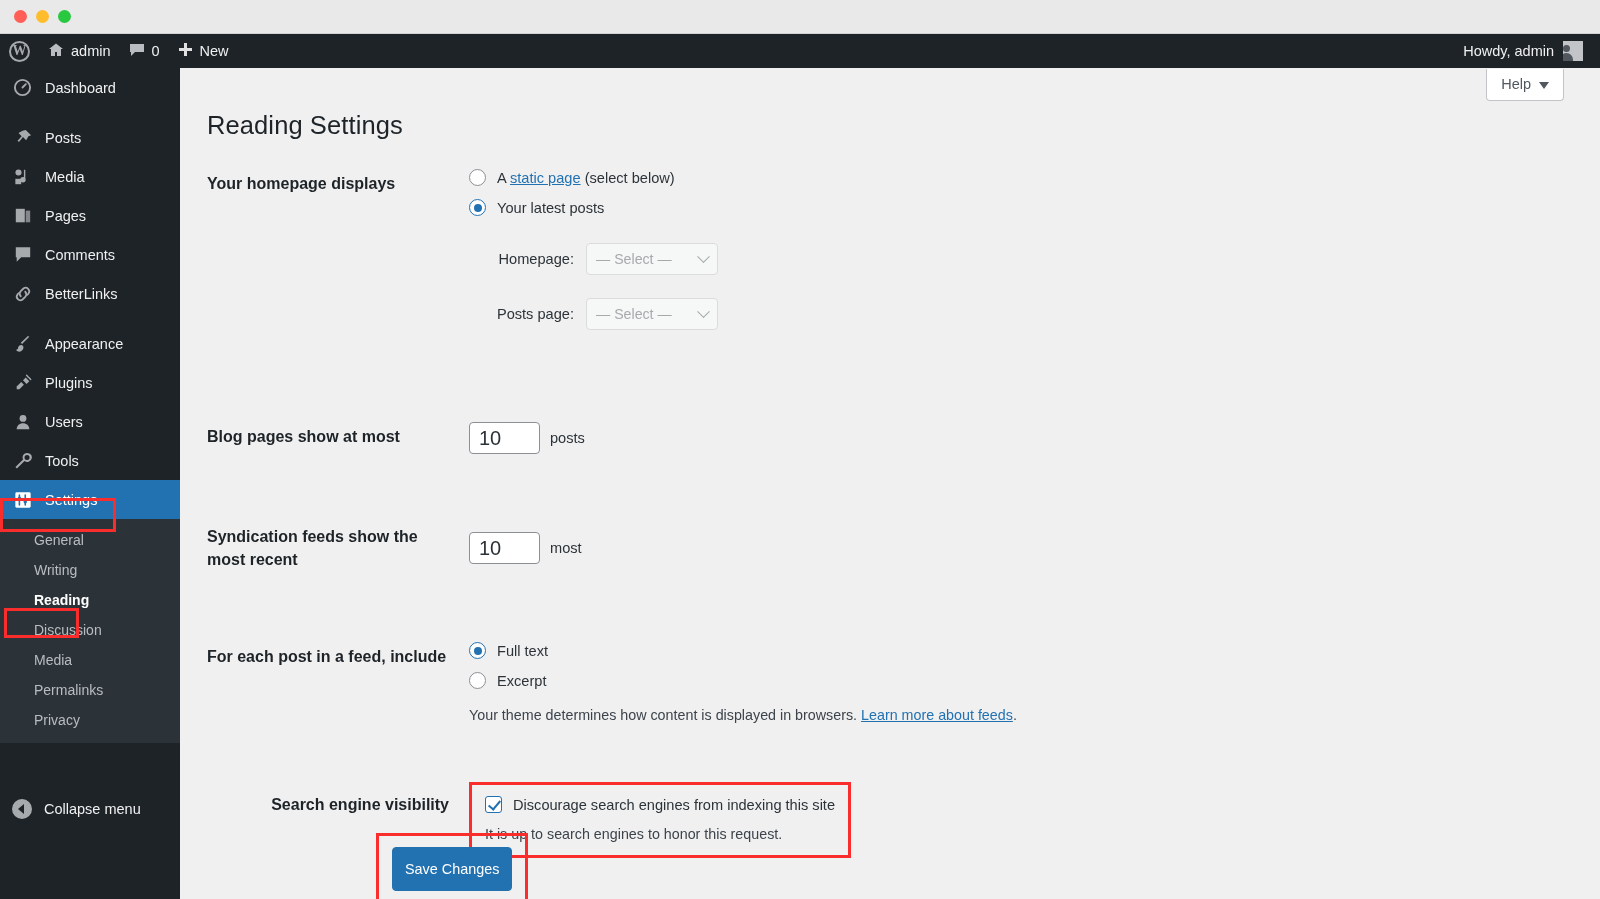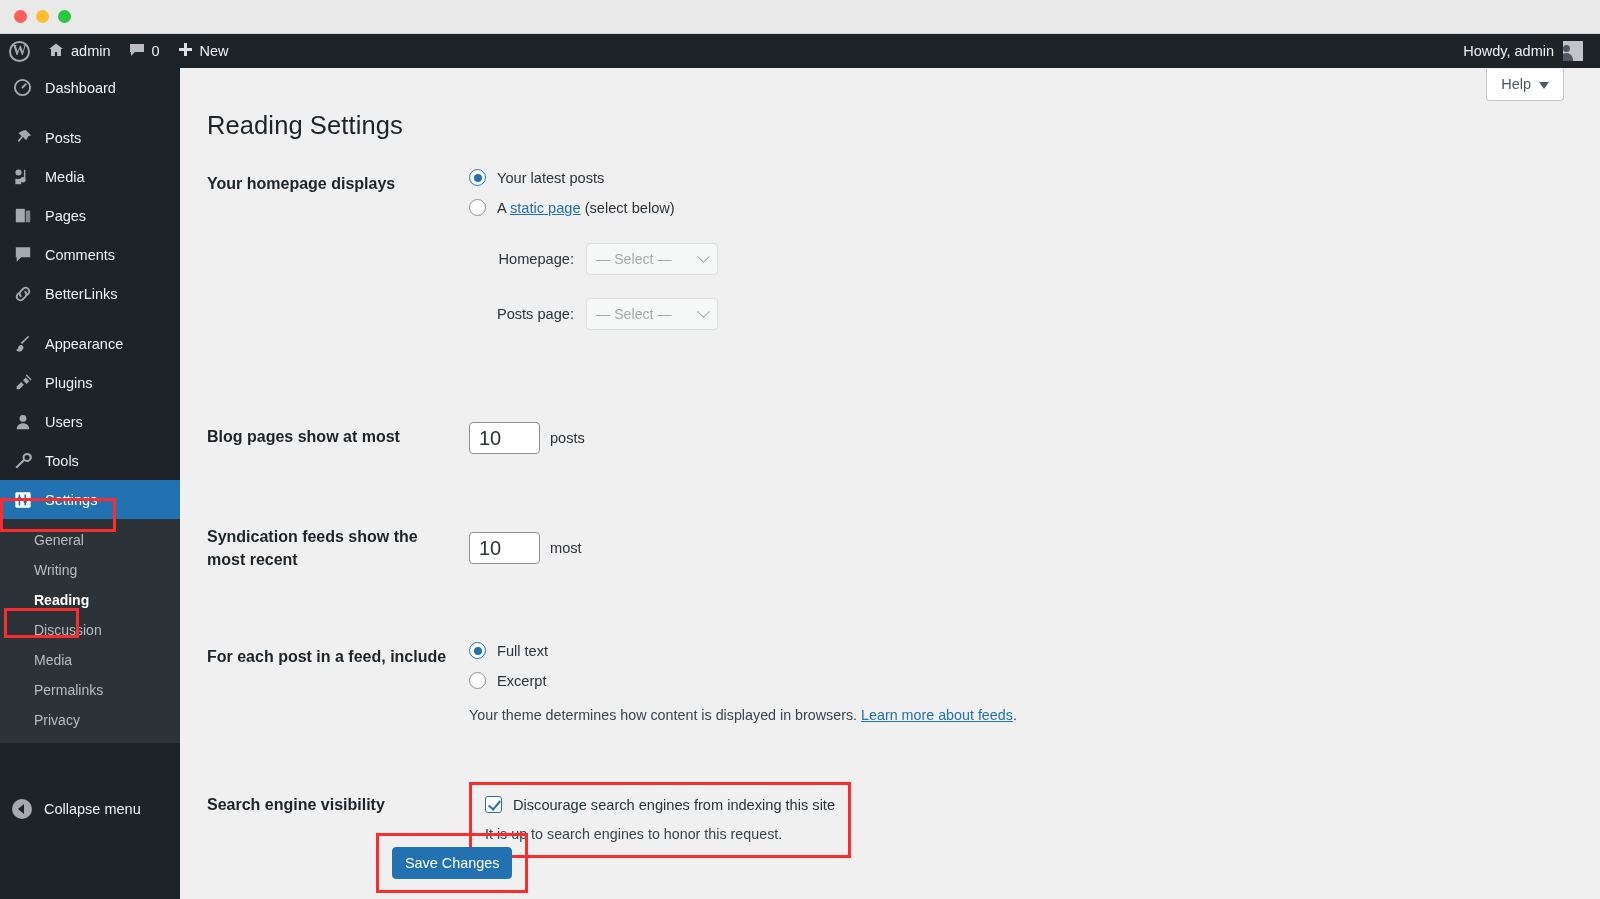"Your latest posts" div.radio-line { order: before "A static page (select below)" -> after "A static page (select below)" }
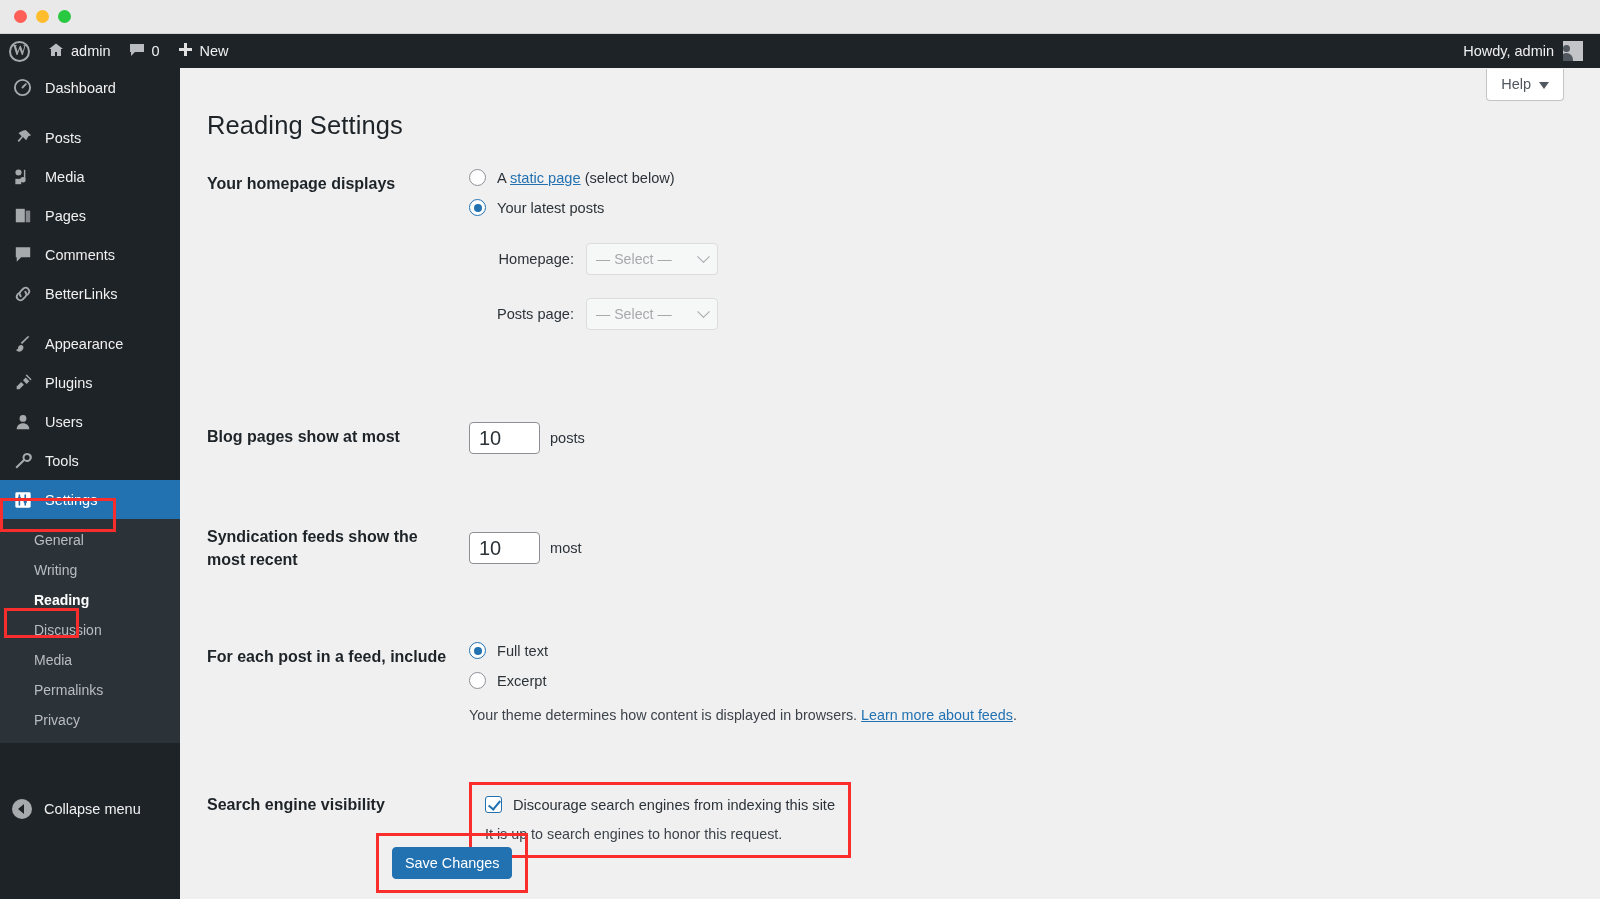"Search engine visibility" div.fth { text-align: none -> right }
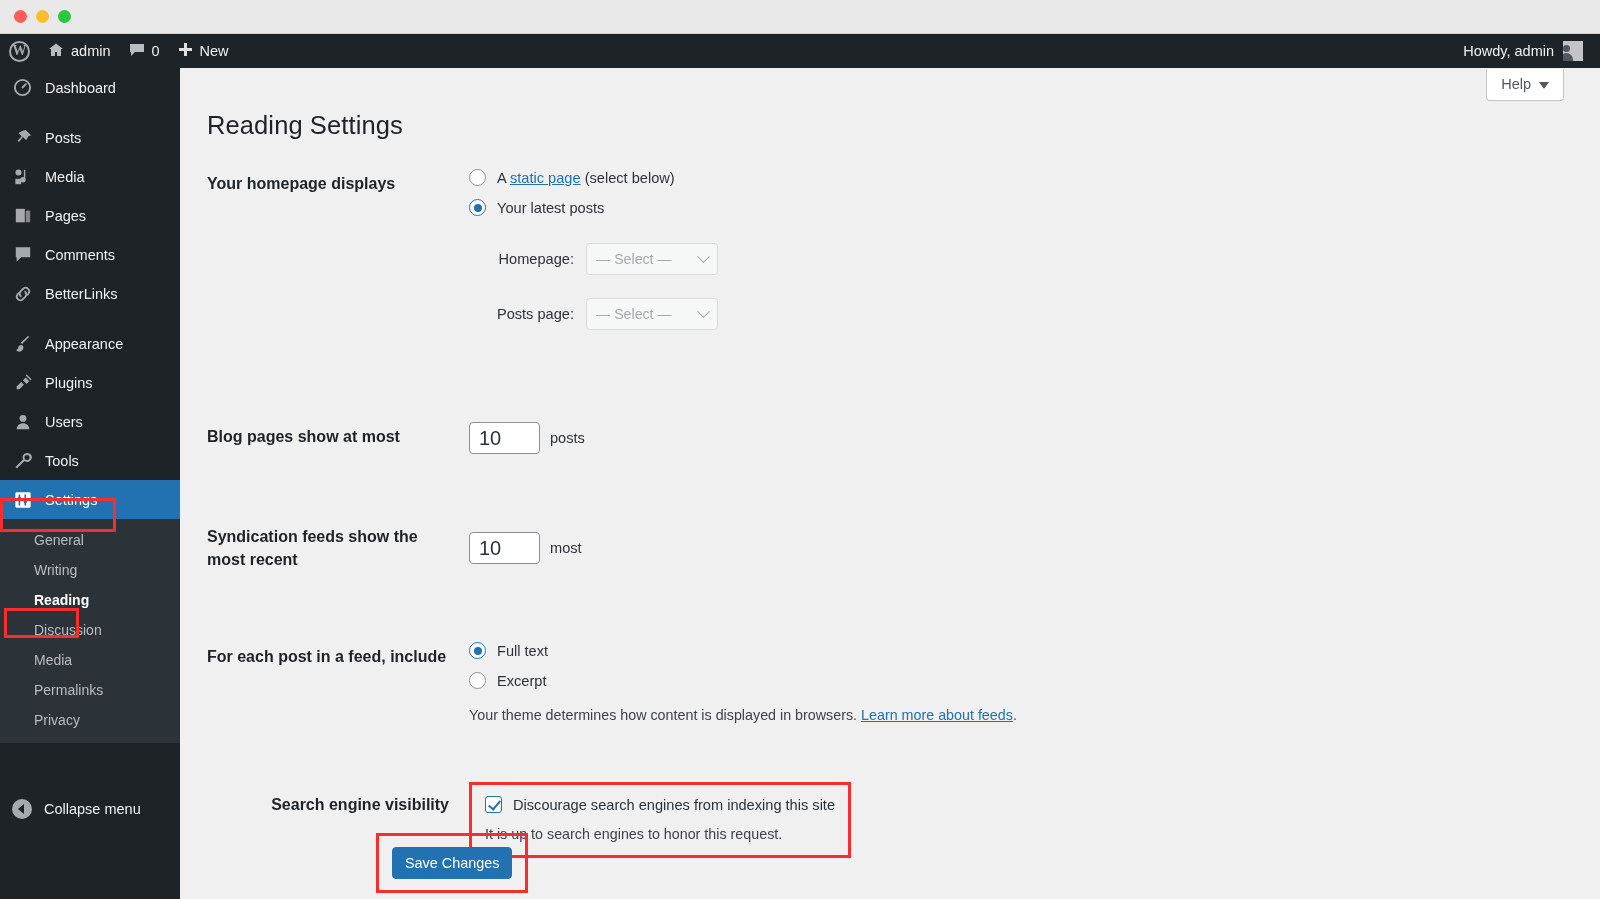"Save Changes" #save-button { padding: 7px 12px -> 13px 12px }
